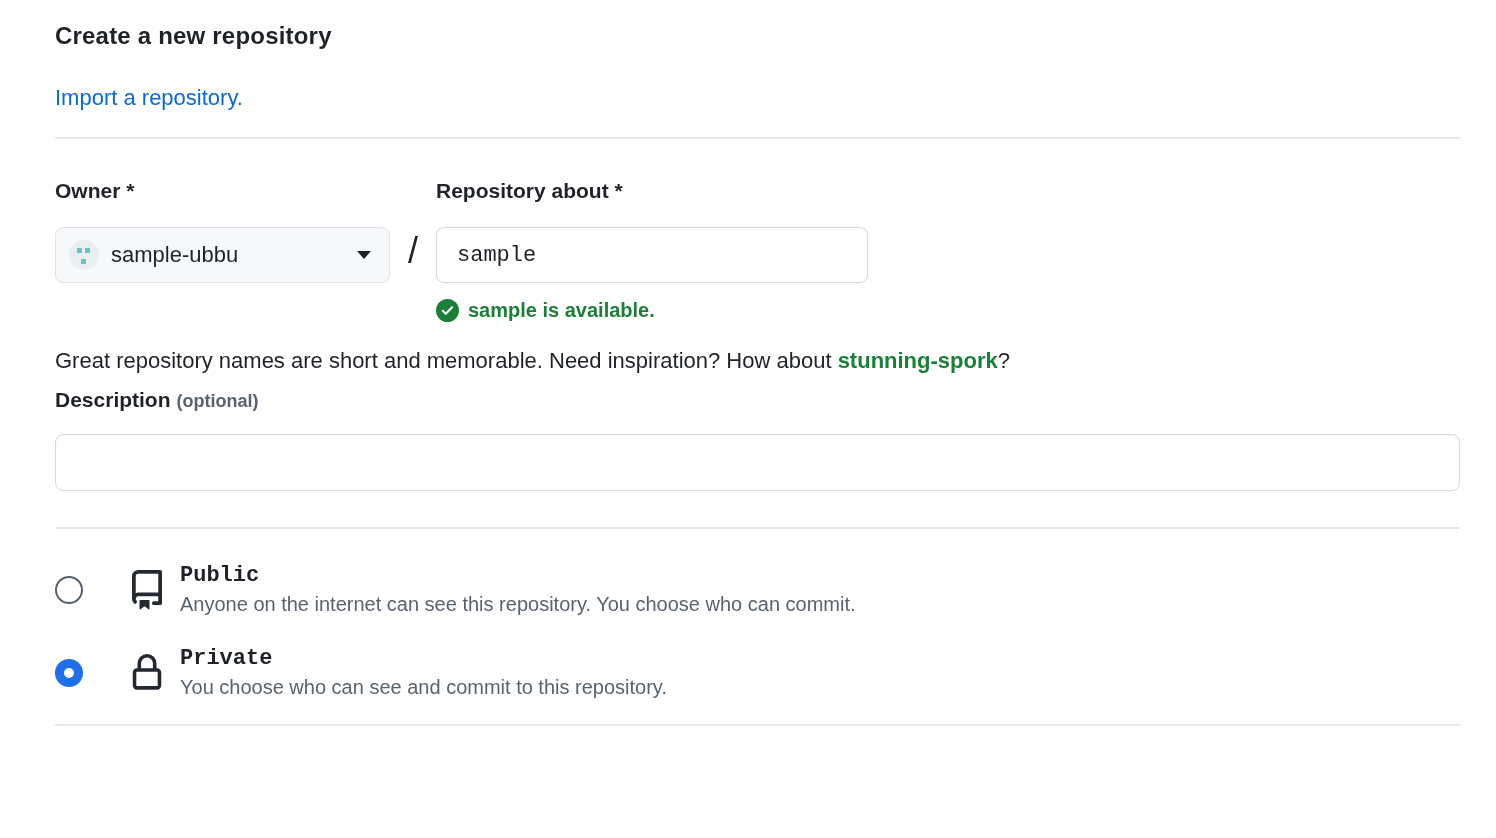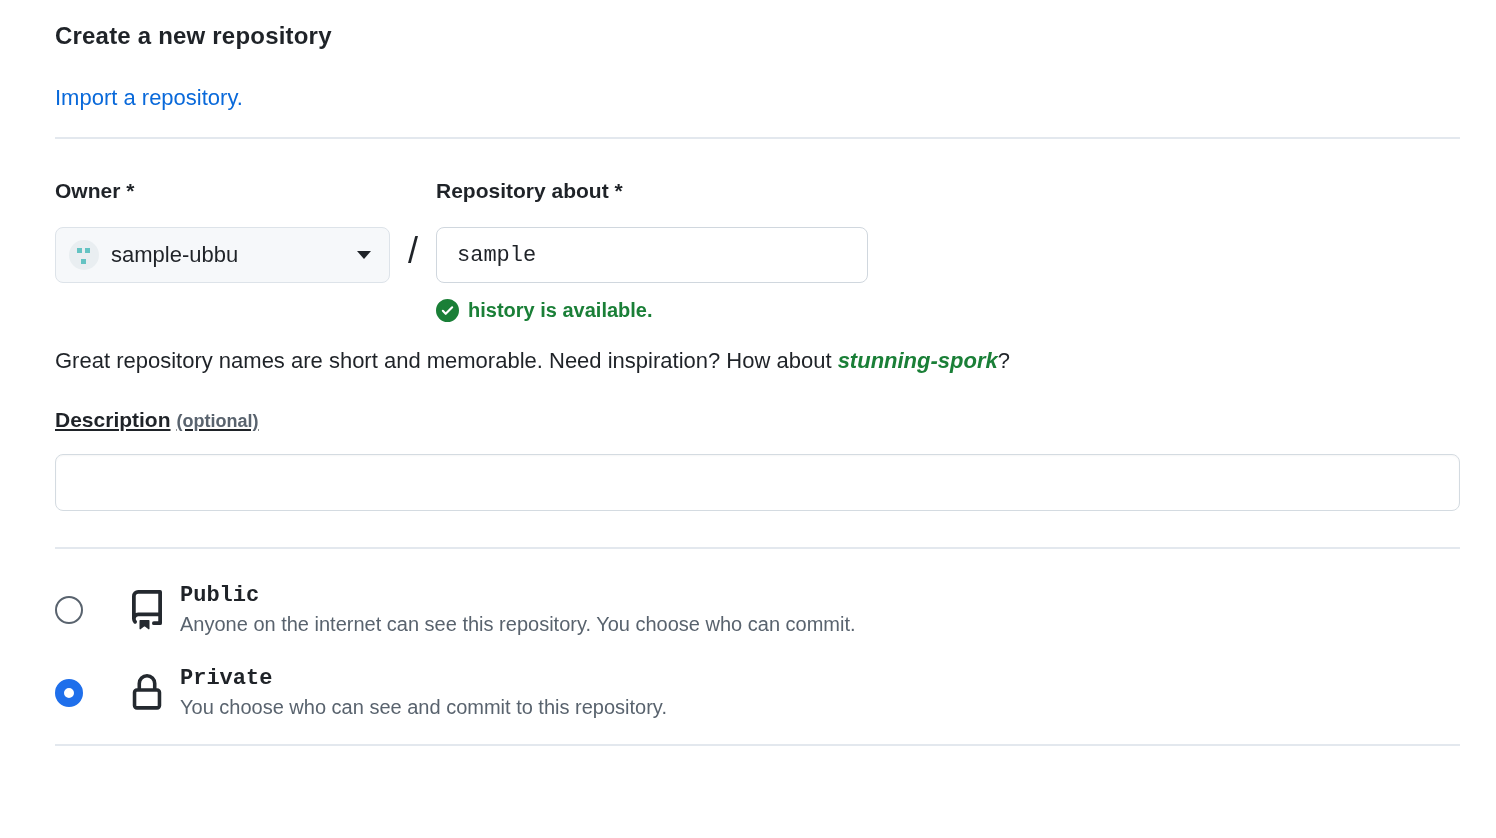"history is available." span { text: history -> sample }
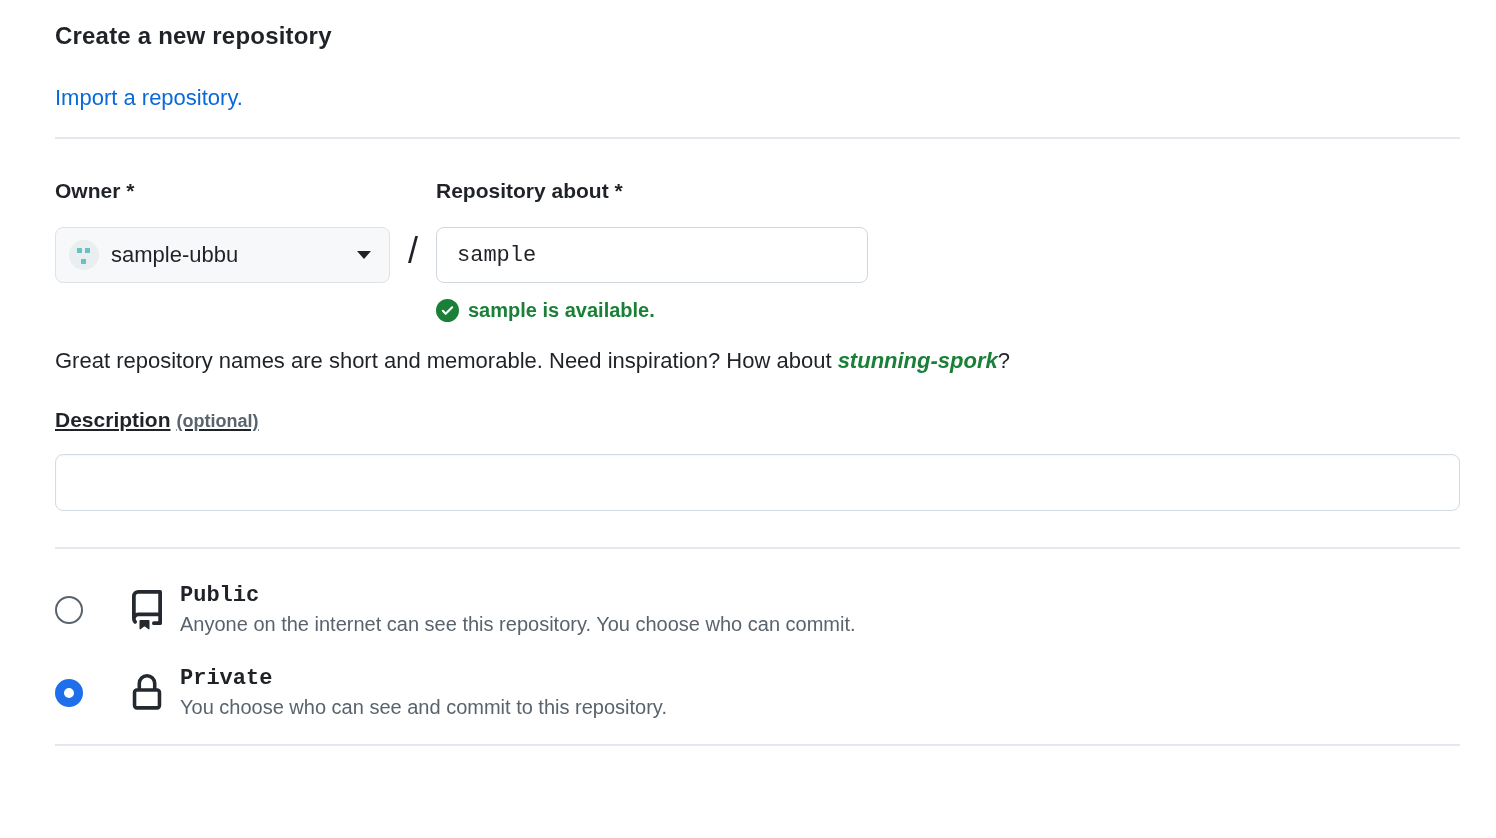"stunning-spork" .hint-suggestion { font-style: italic -> none }
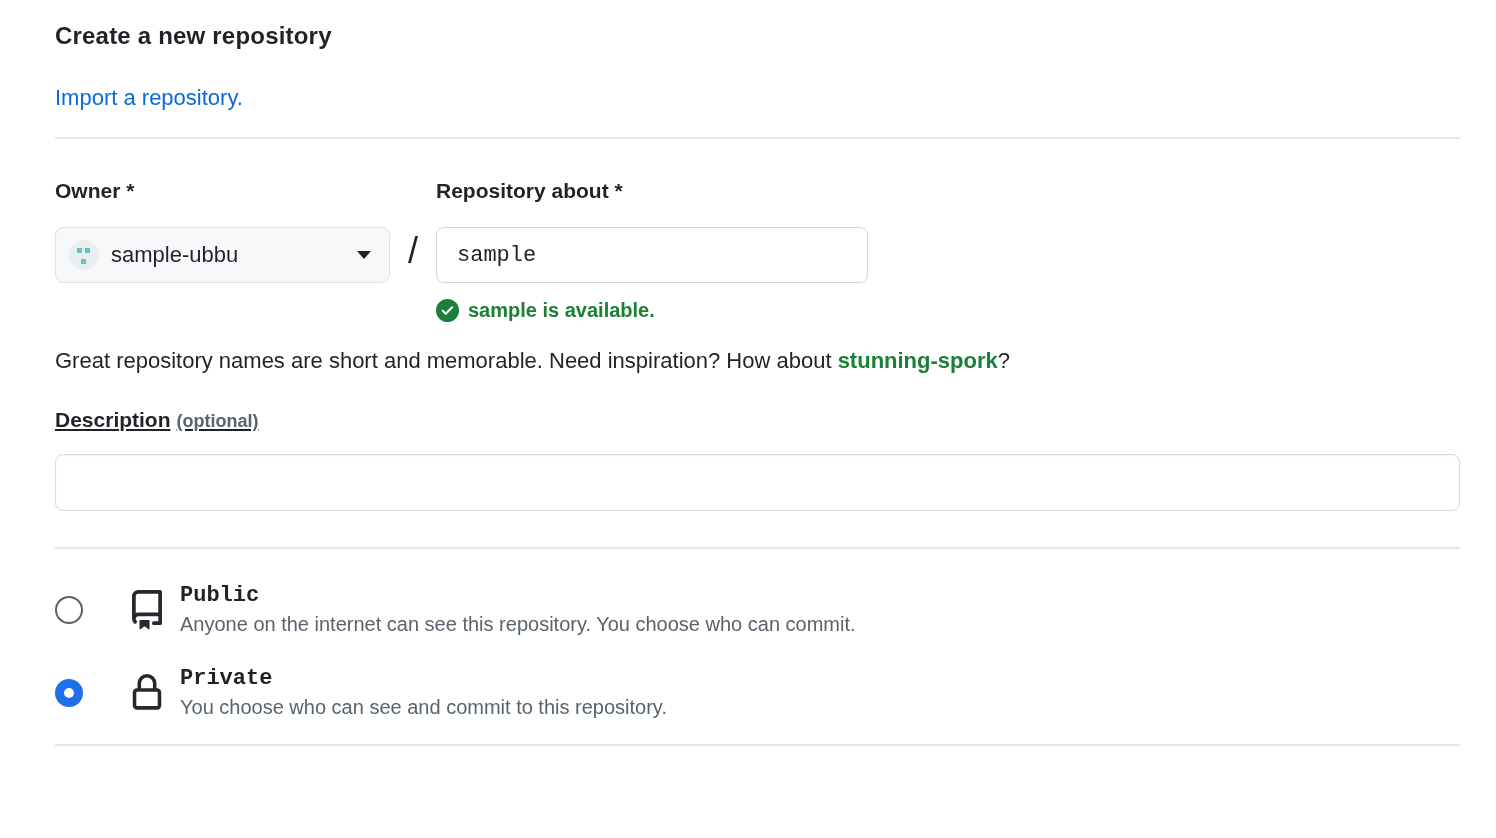"Description (optional)" .description-label-row { margin-top: 34px -> 14px; text-decoration: underline -> none }
